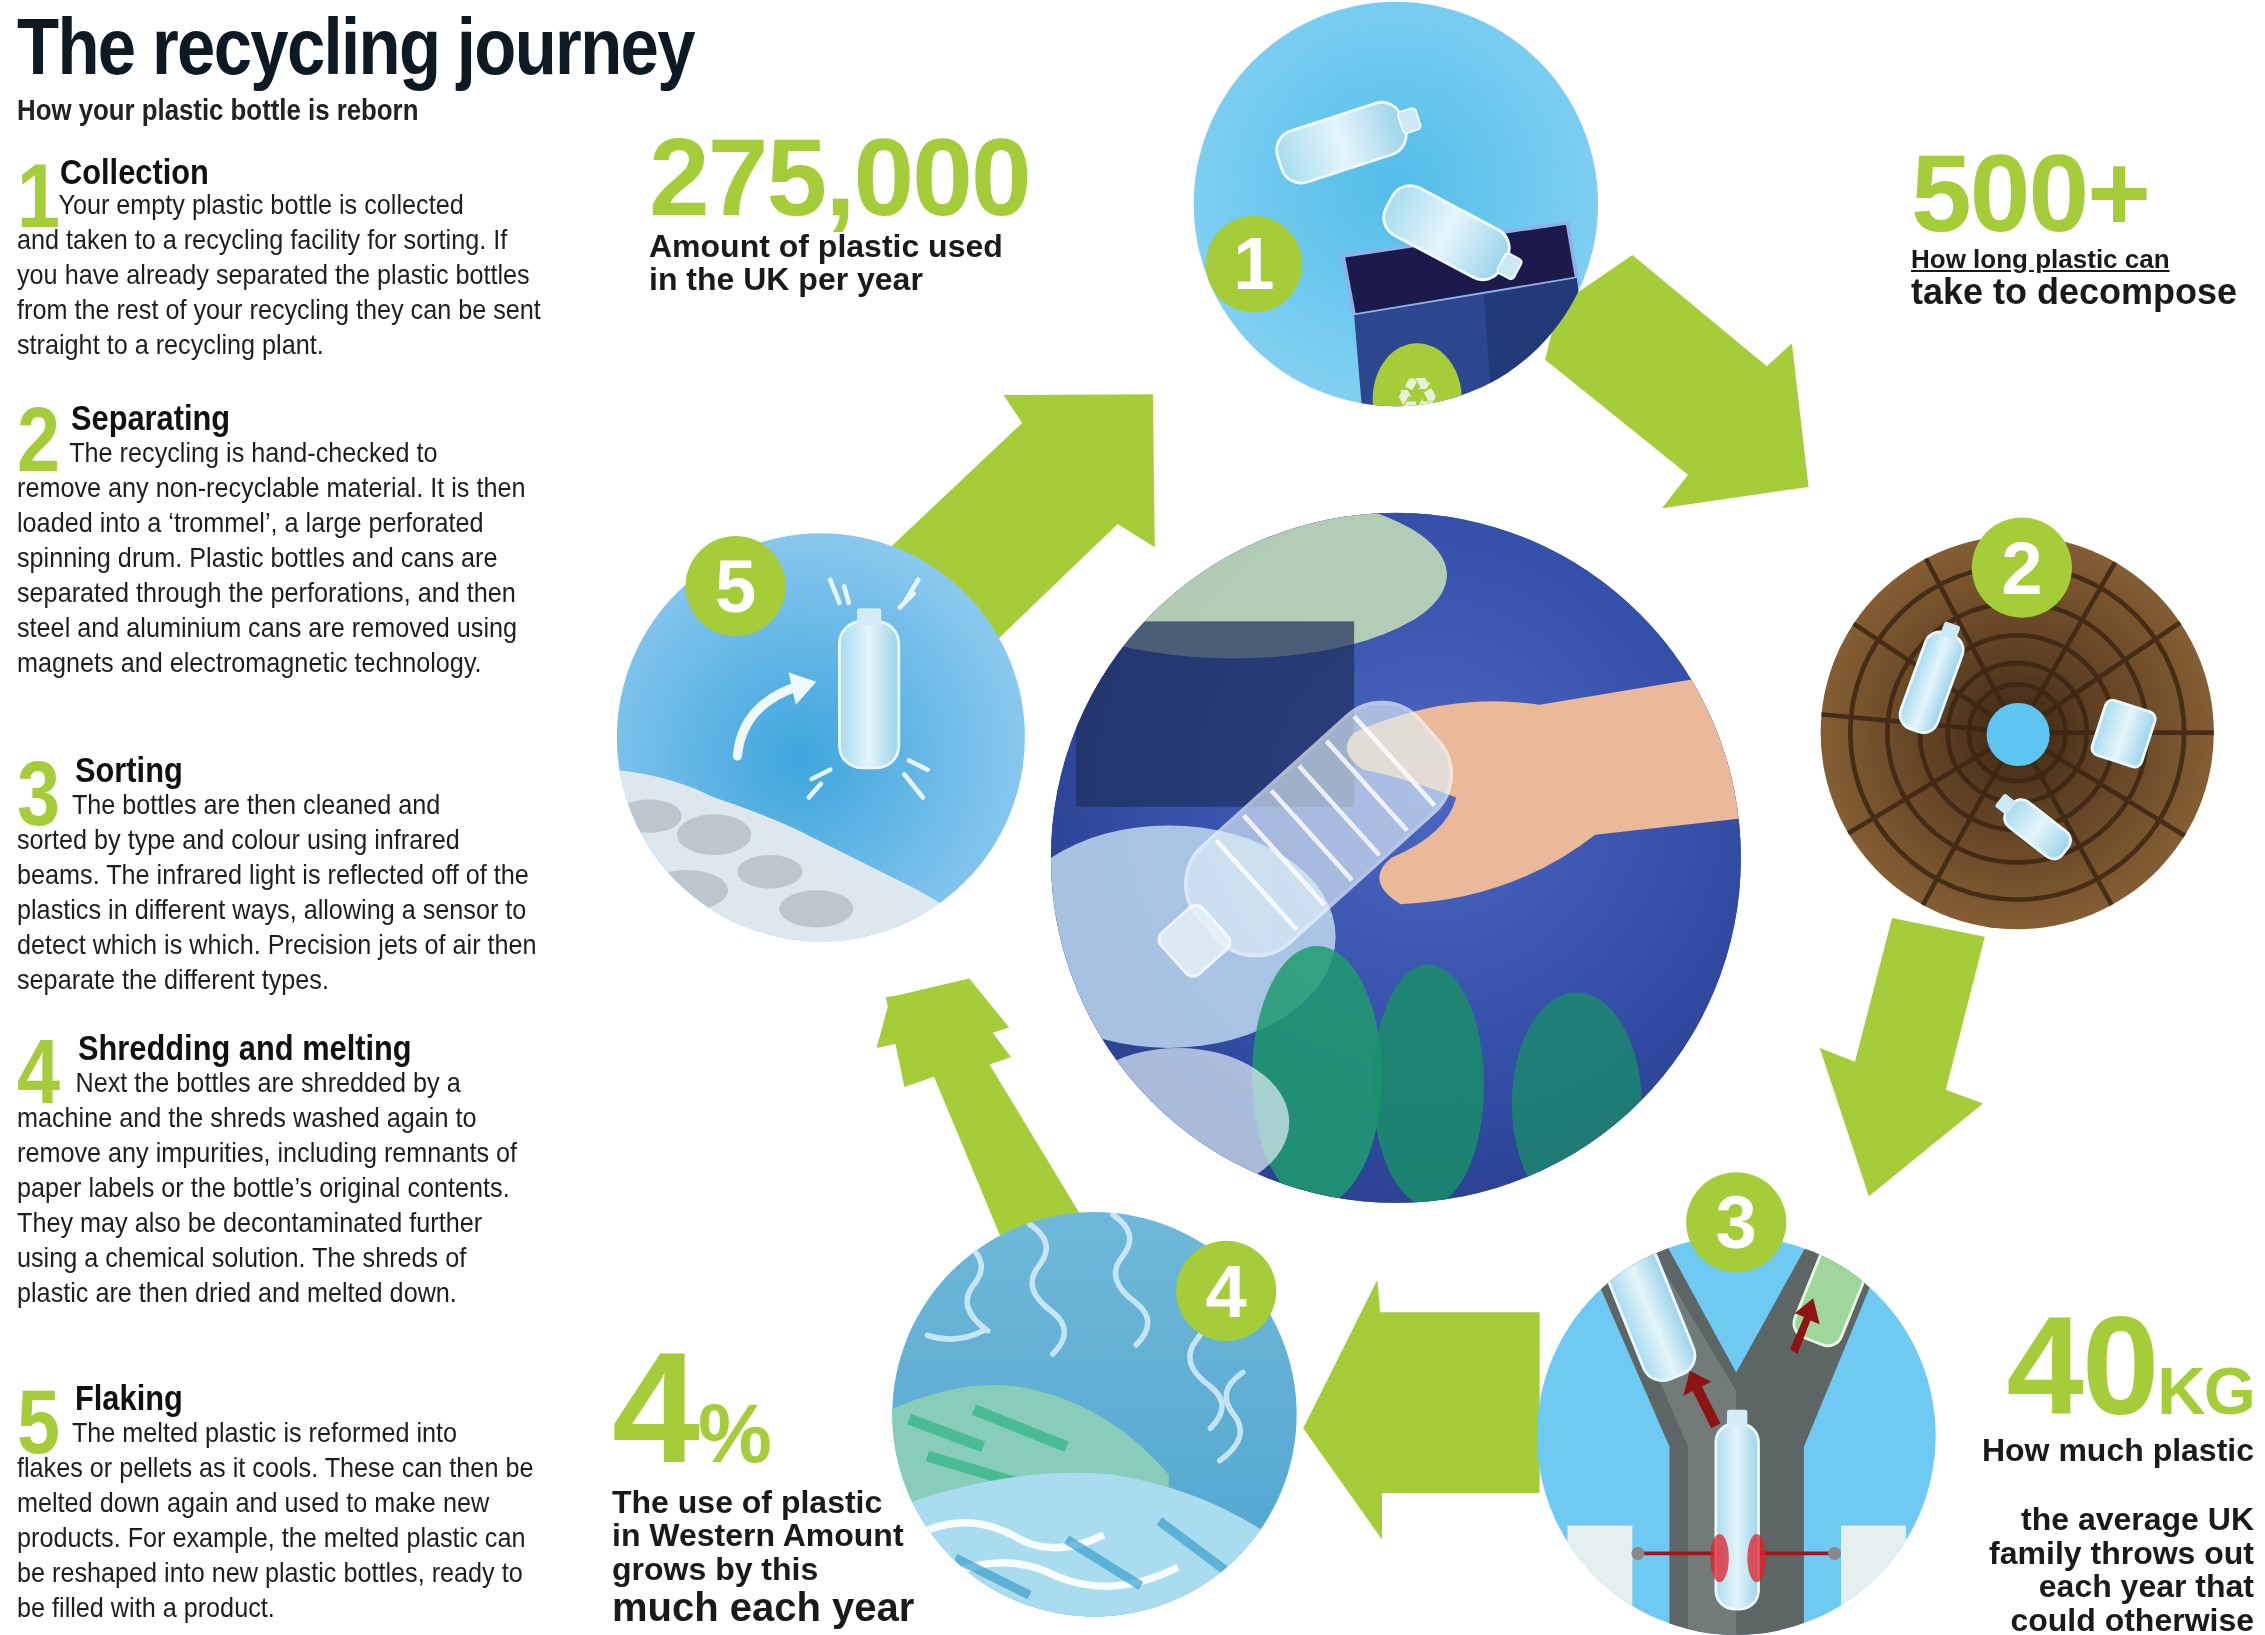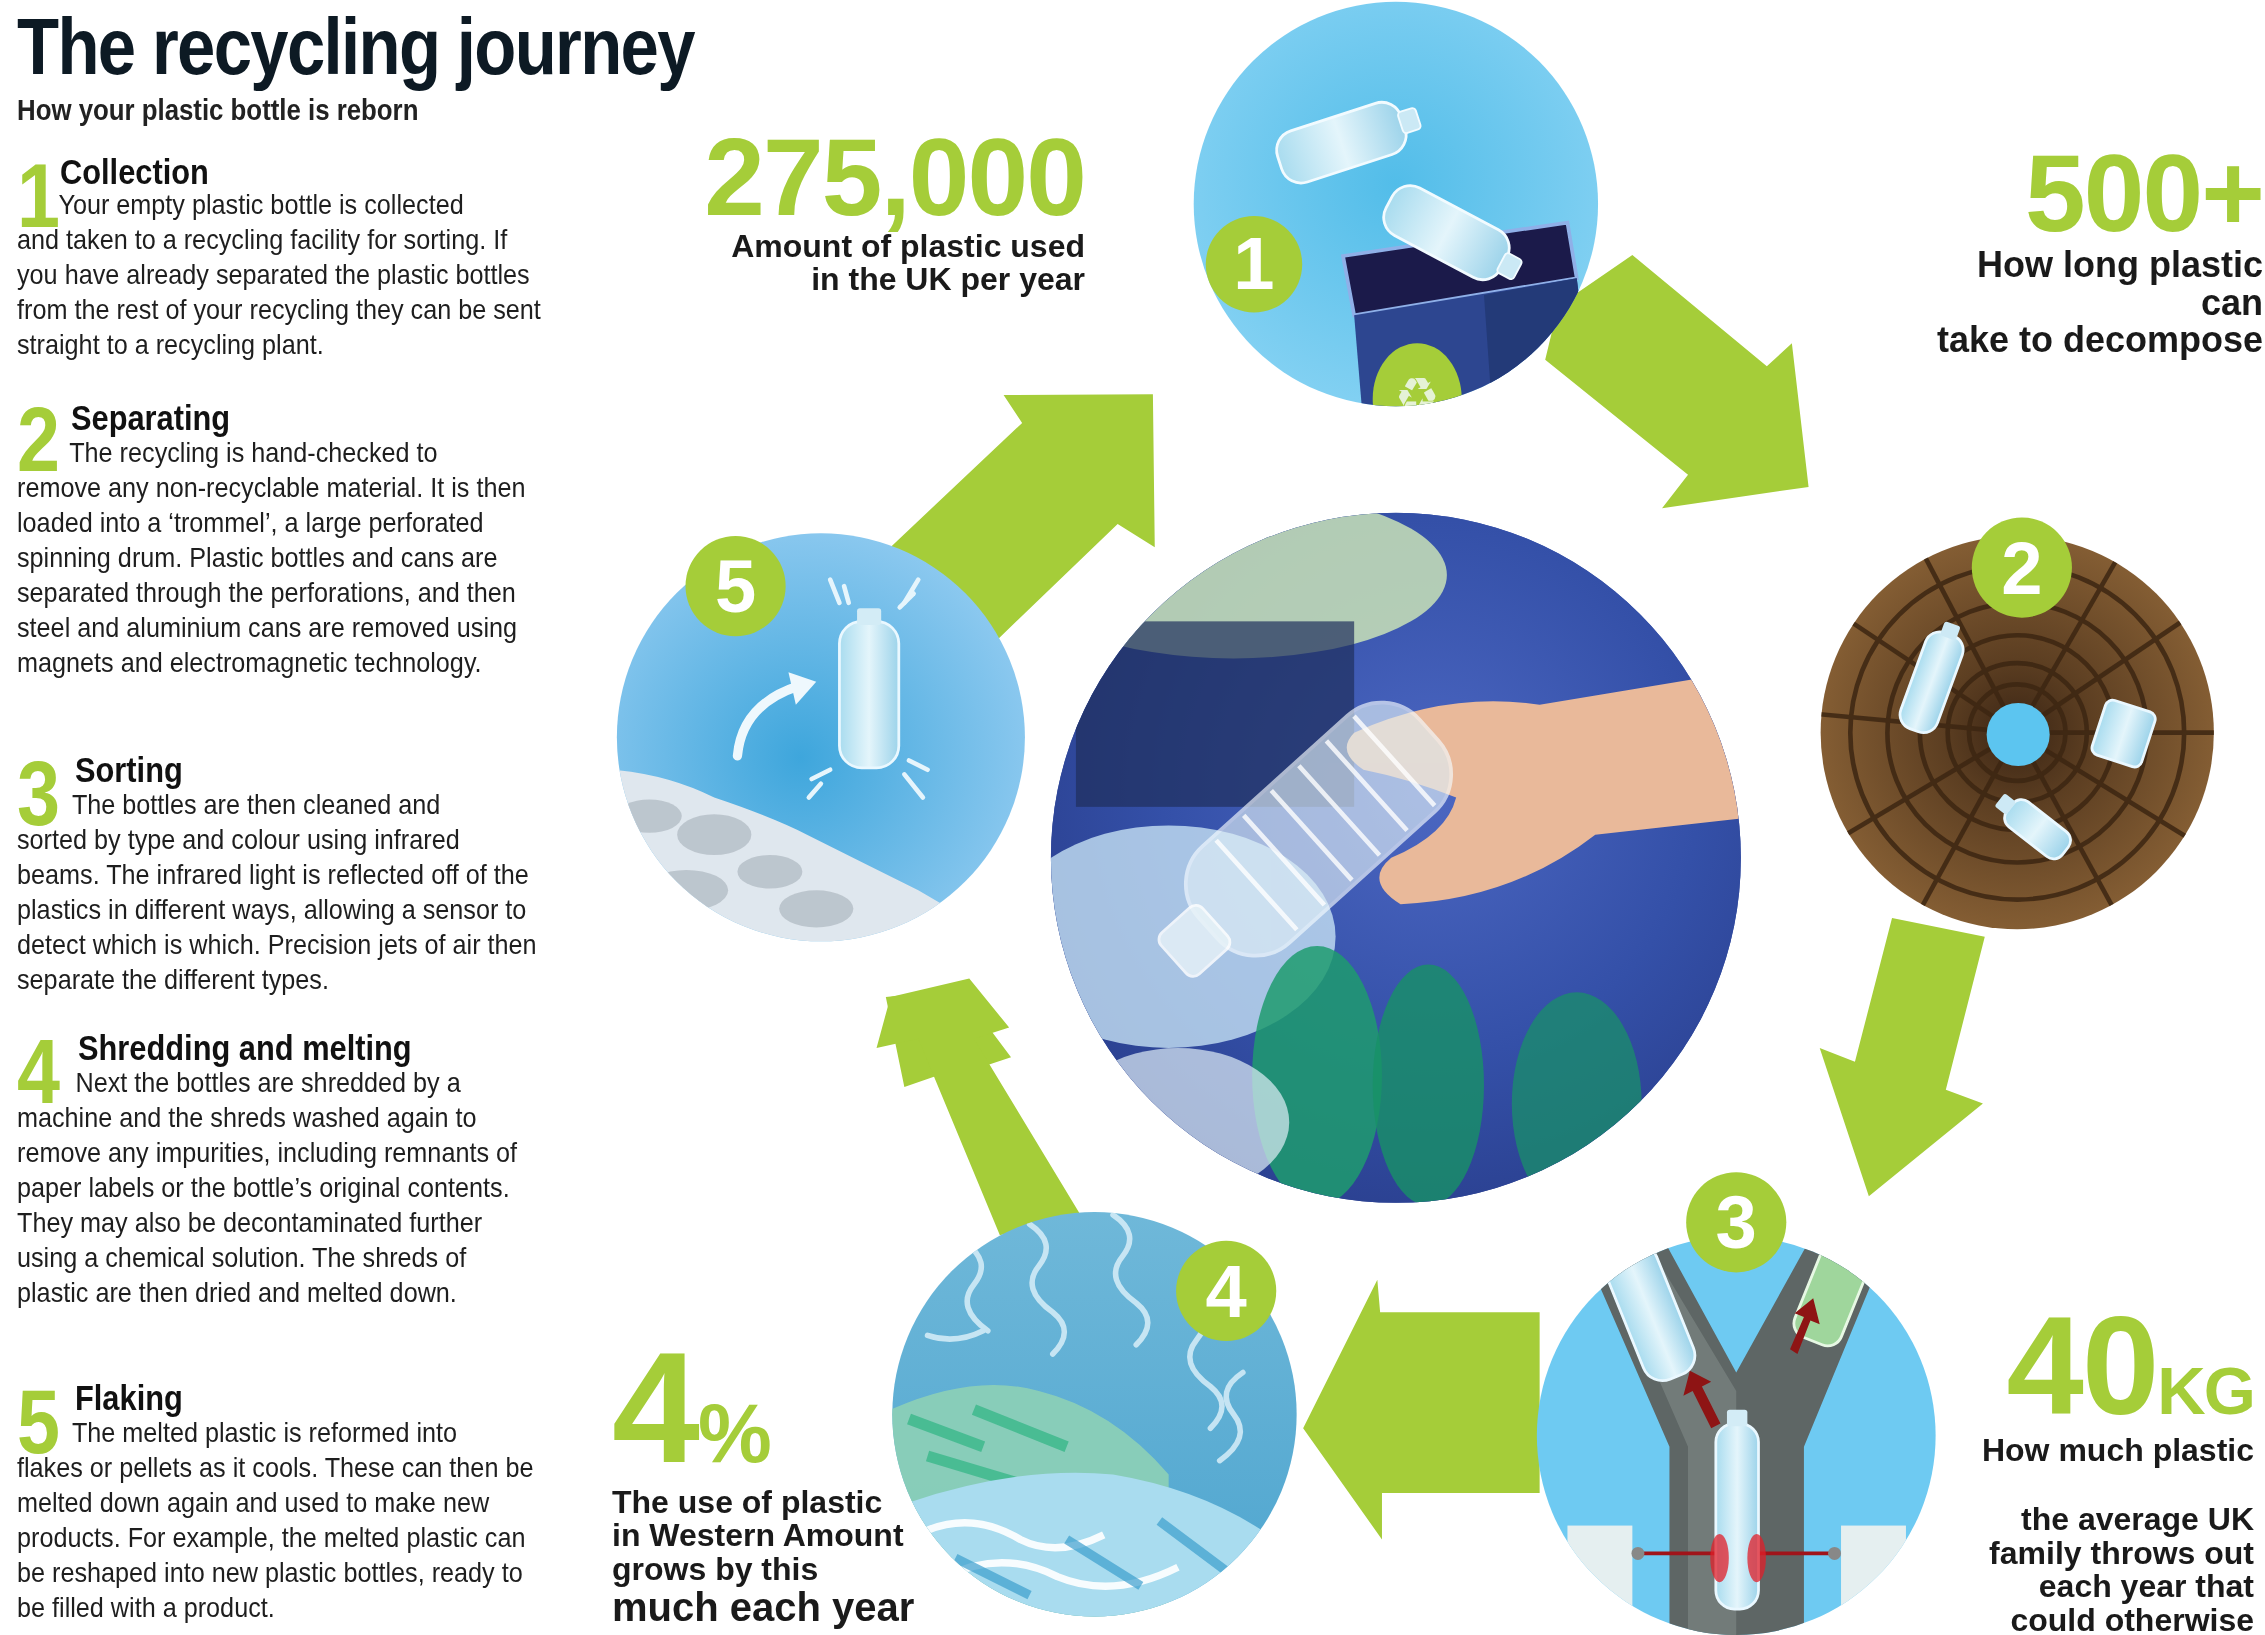"275,000" .stat { text-align: right -> left }
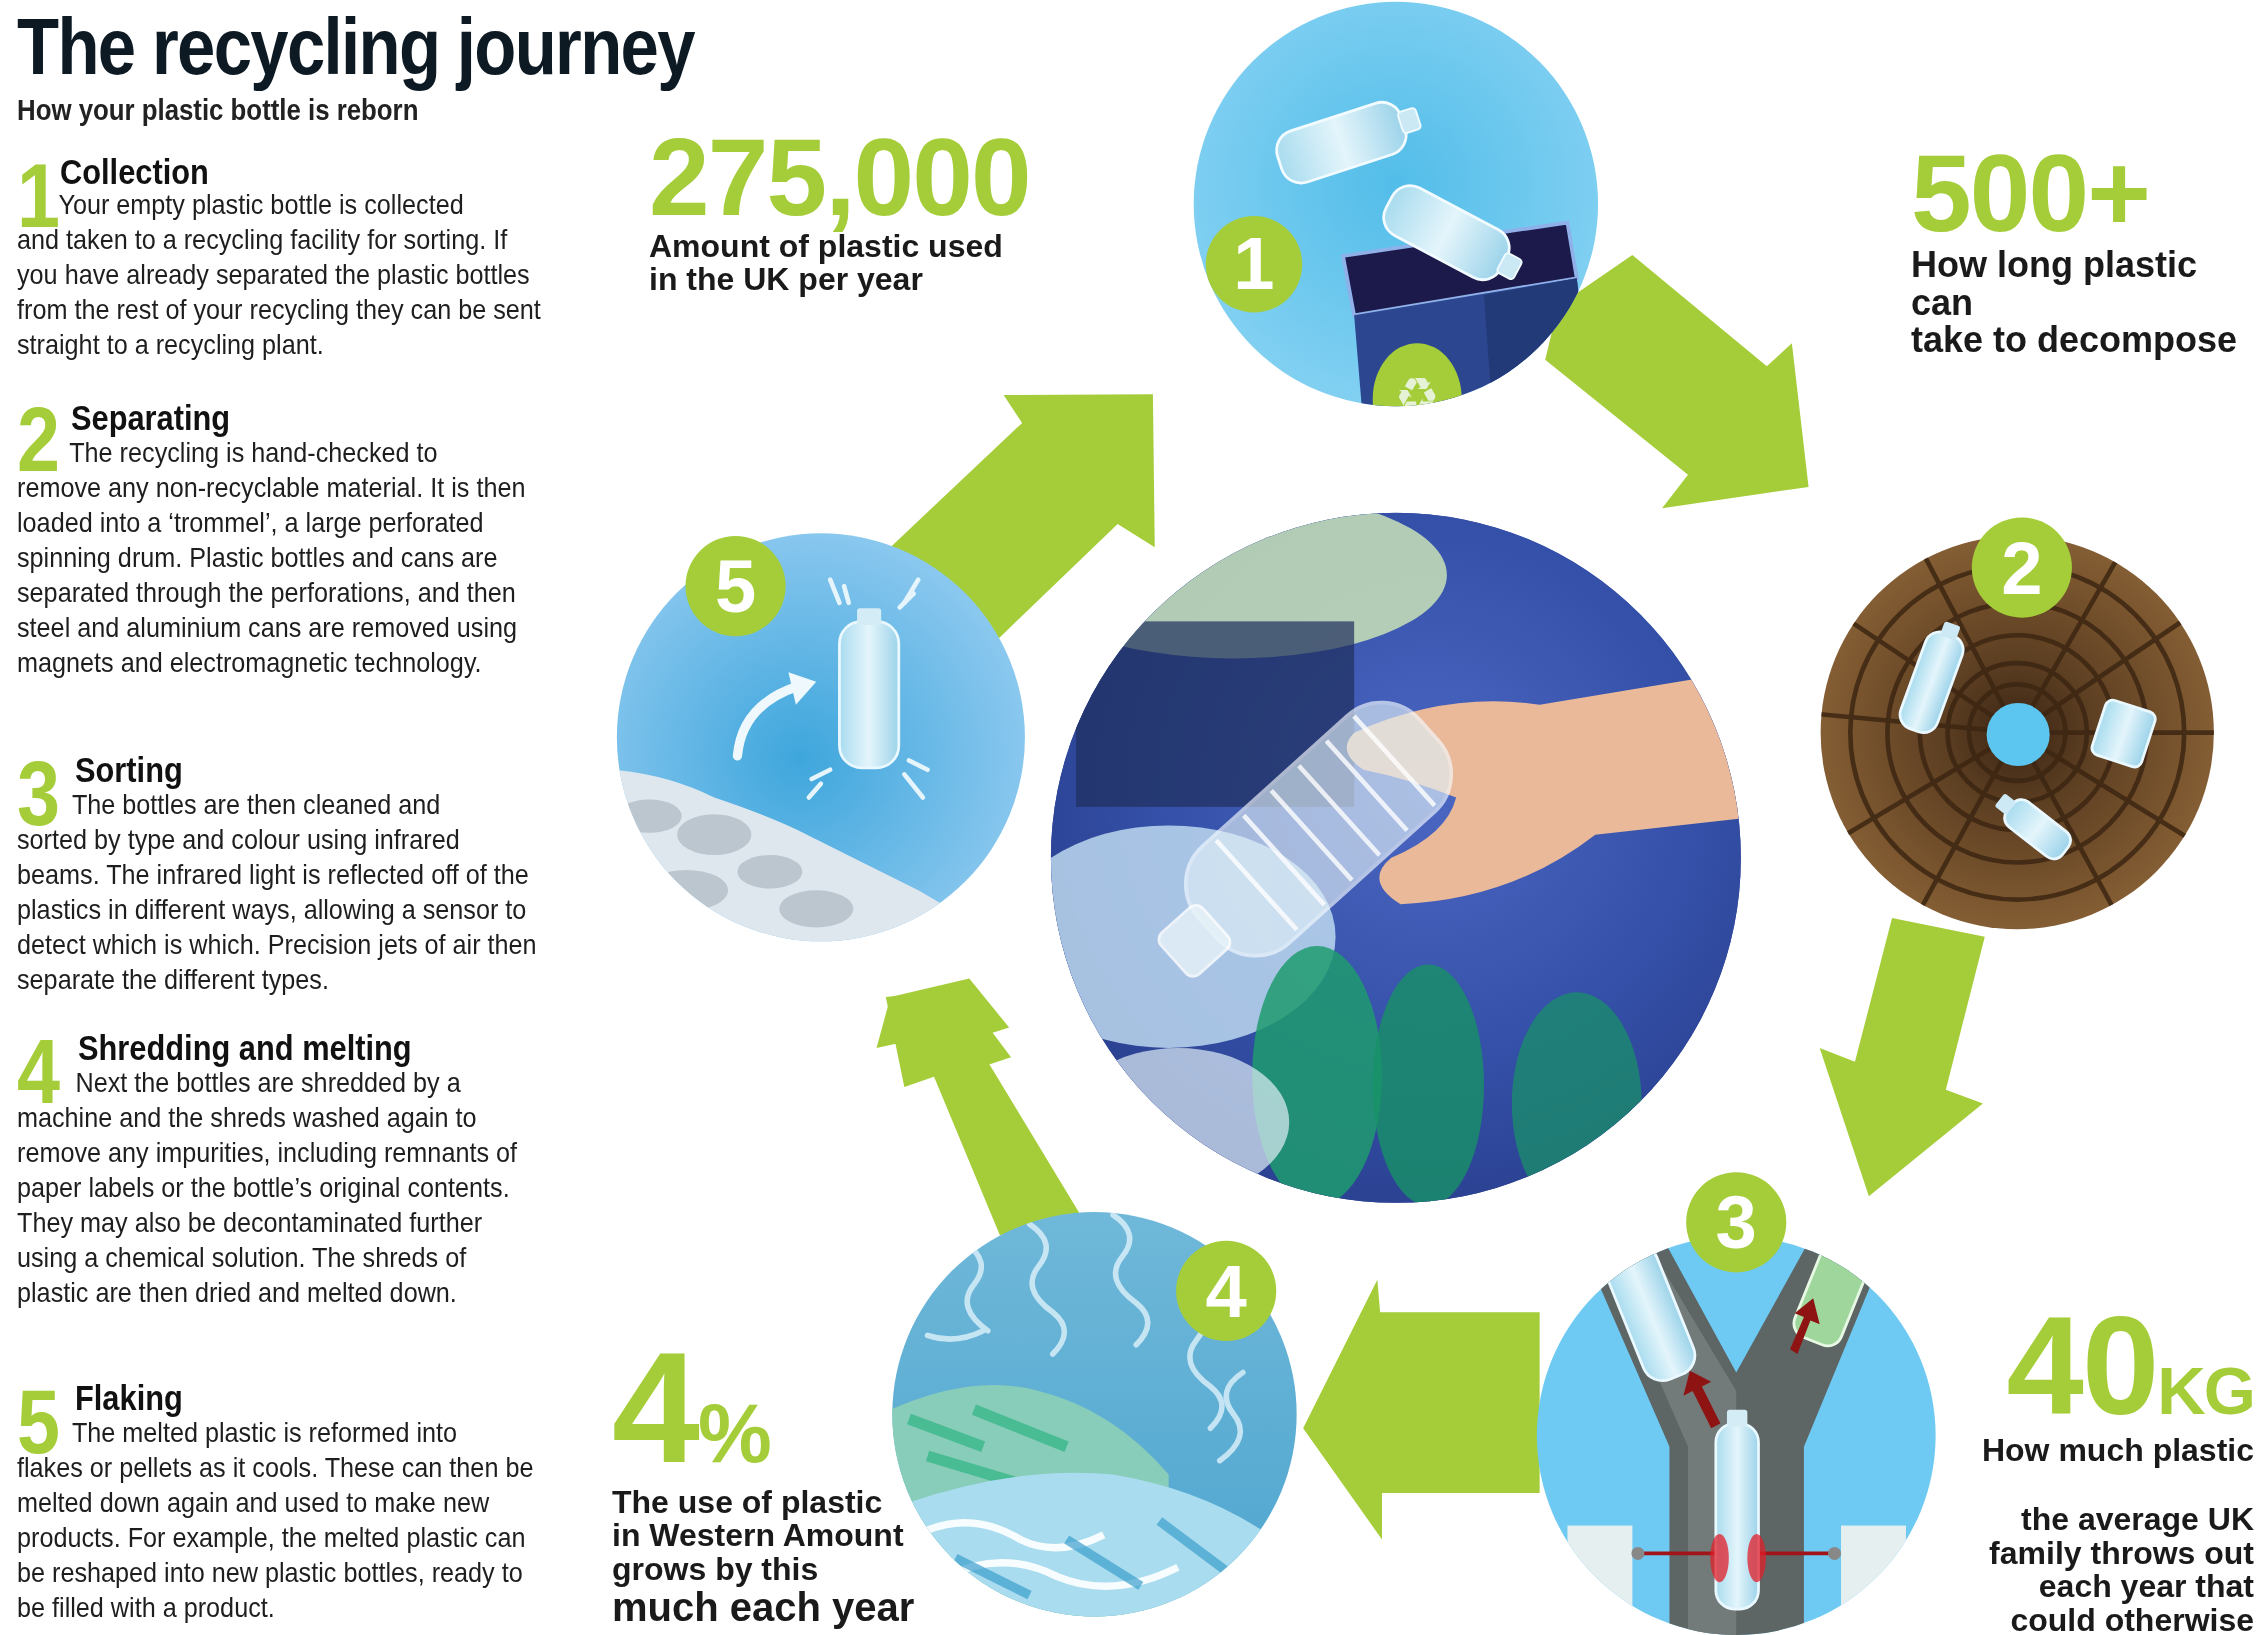"How long plastic can" div.stat-label { font-size: 36px -> 26px; text-decoration: none -> underline }
